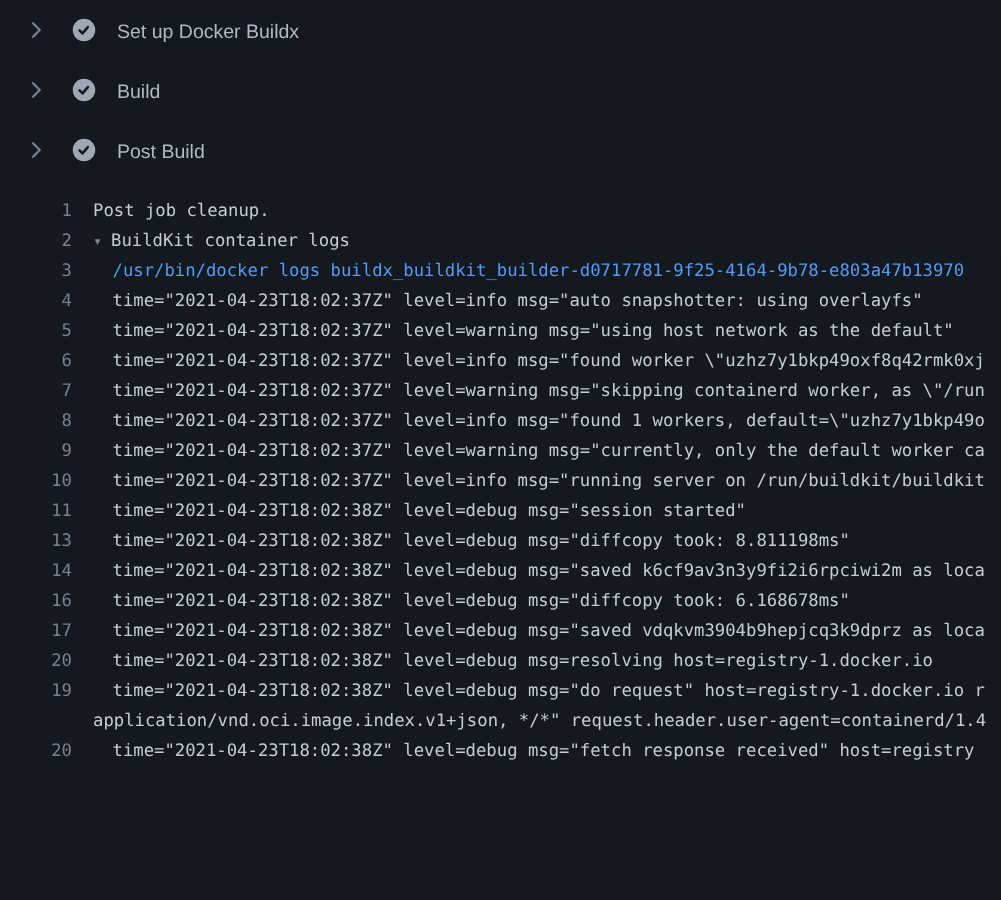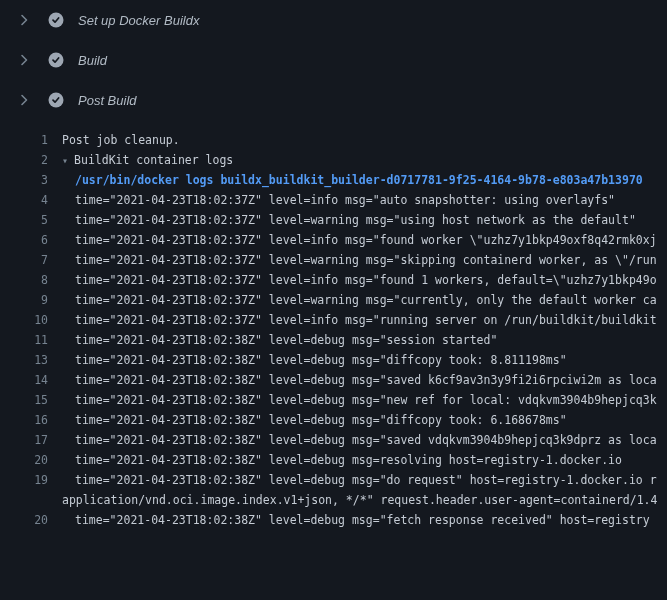"Set up Docker Buildx" .label { font-style: italic -> none }
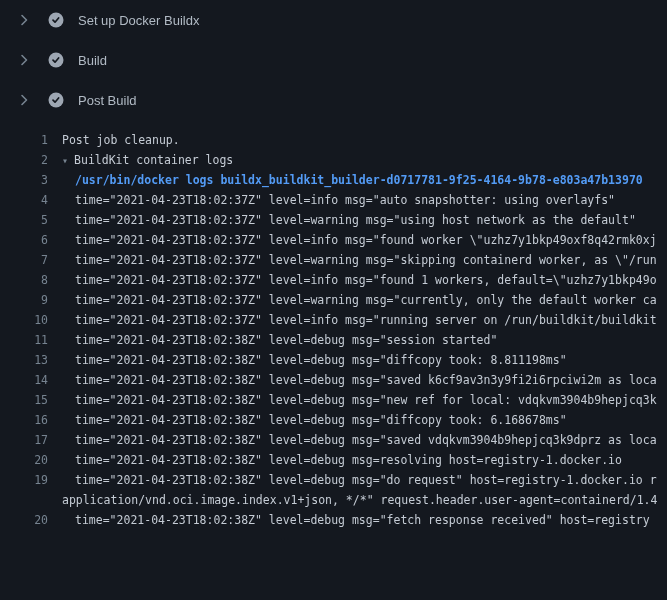"/usr/bin/docker logs" .row.command .text { font-weight: bold -> normal }
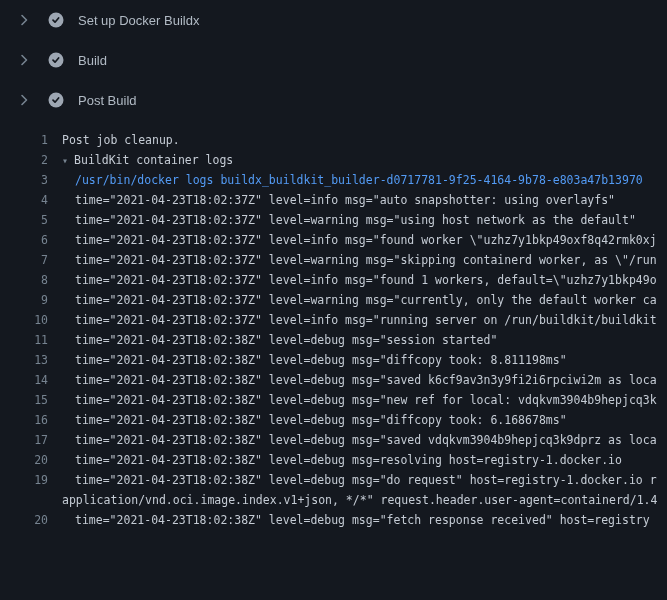"15" div.row { html: <div> <span>15</span> <span>time="2021-04-23T18:02:38Z" level=debug msg="new ref for local: vdqkvm3904b9hepjcq3k</span> </div> -> none }
